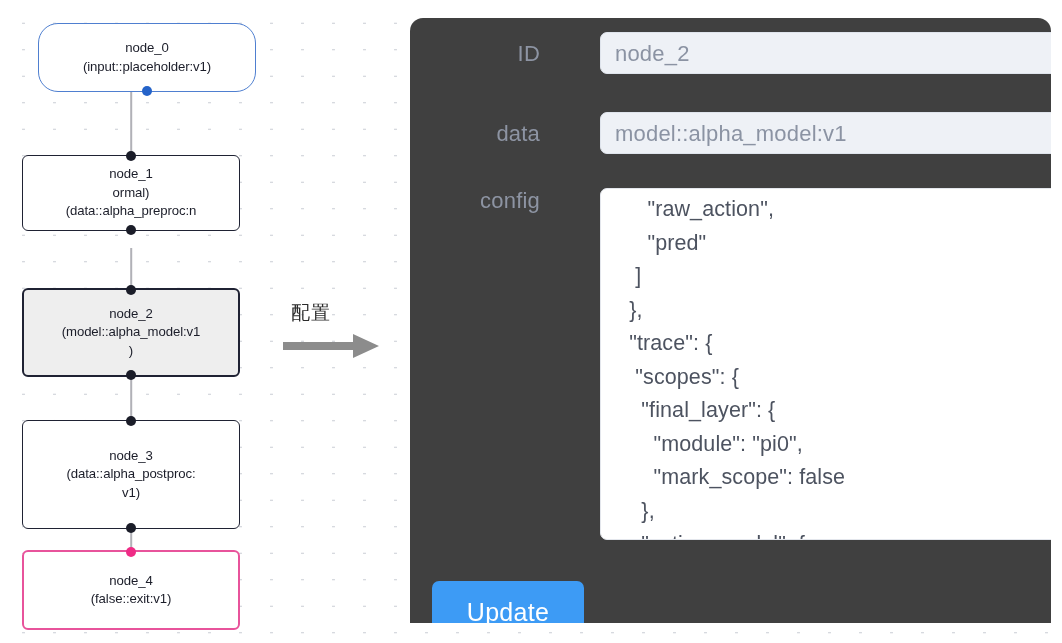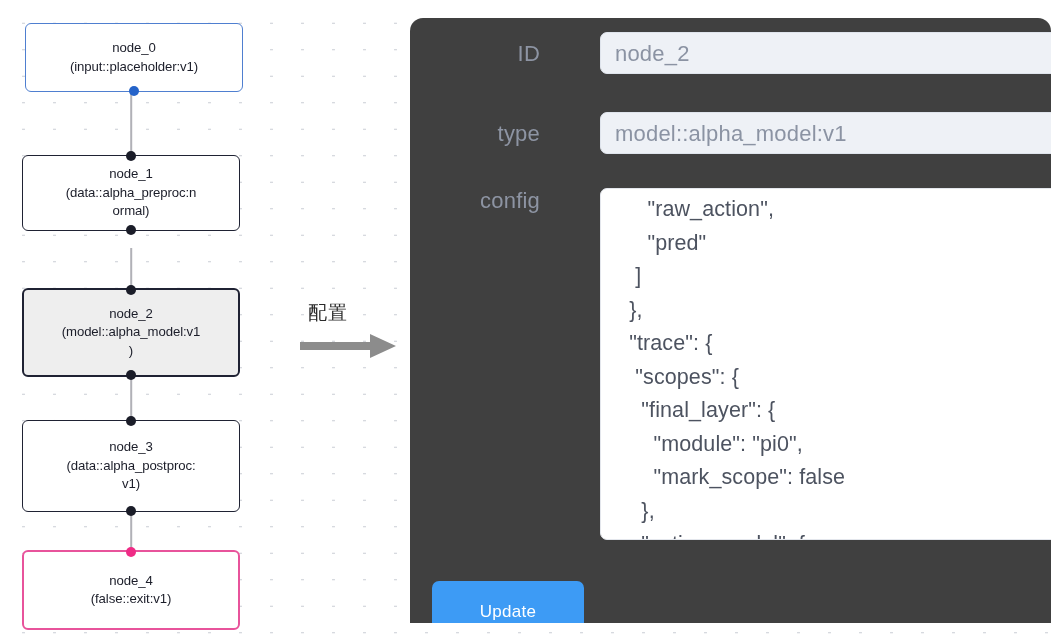"node_0" div.node { border-radius: none -> 20px; left: 25px -> 38px }
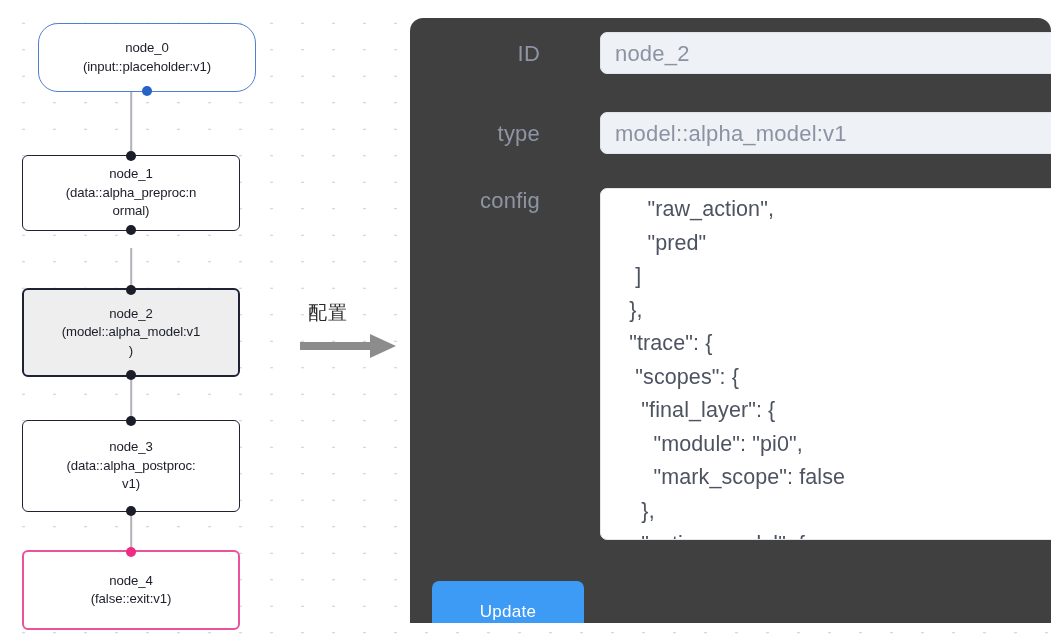"type" div.field-label { text: type -> data }
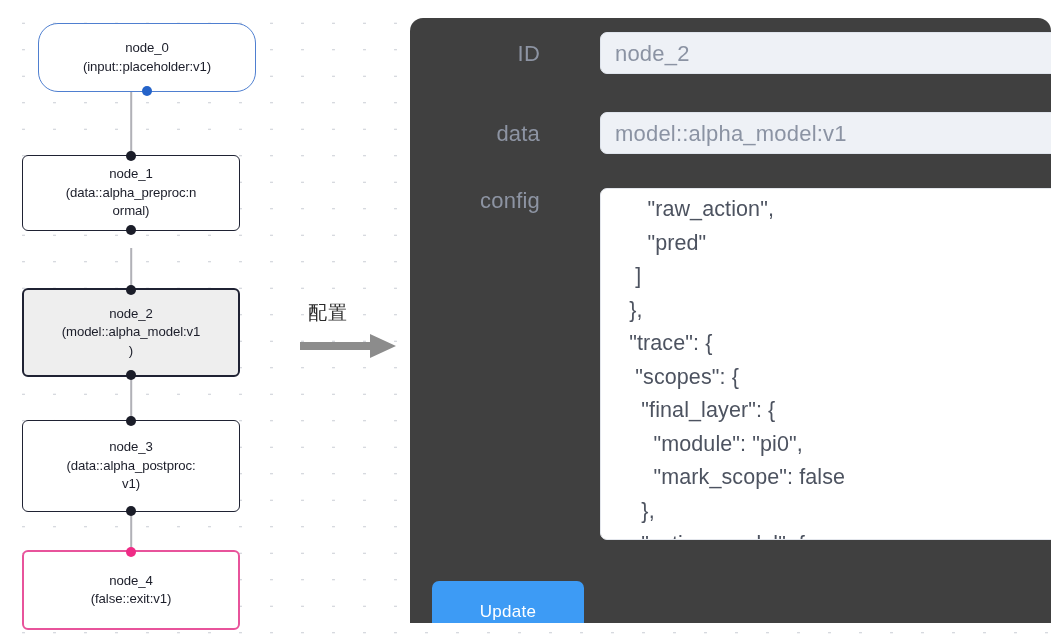"(data::alpha_preproc:n" span.ln { order: before "ormal)" -> after "ormal)" }
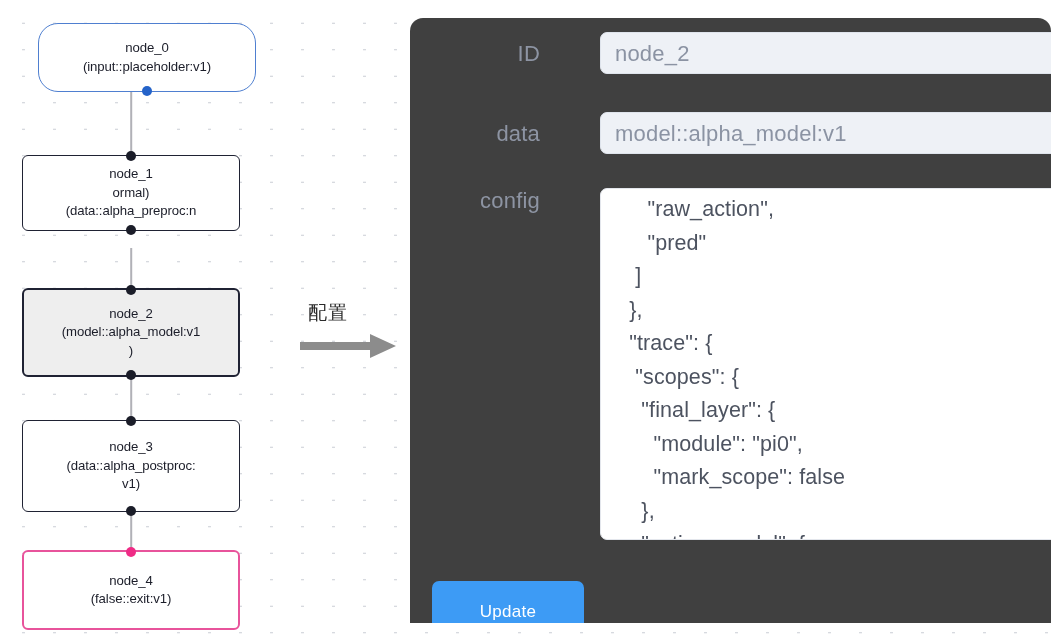"配置" #arrow-group { left: 300px -> 283px }
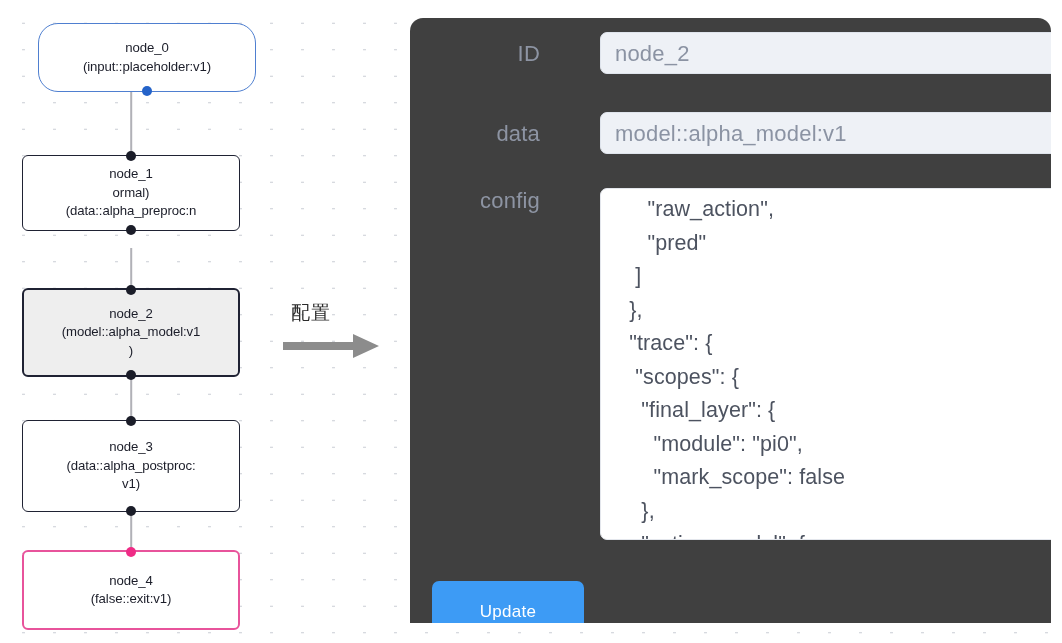"node_3" div.node { height: 92px -> 109px }
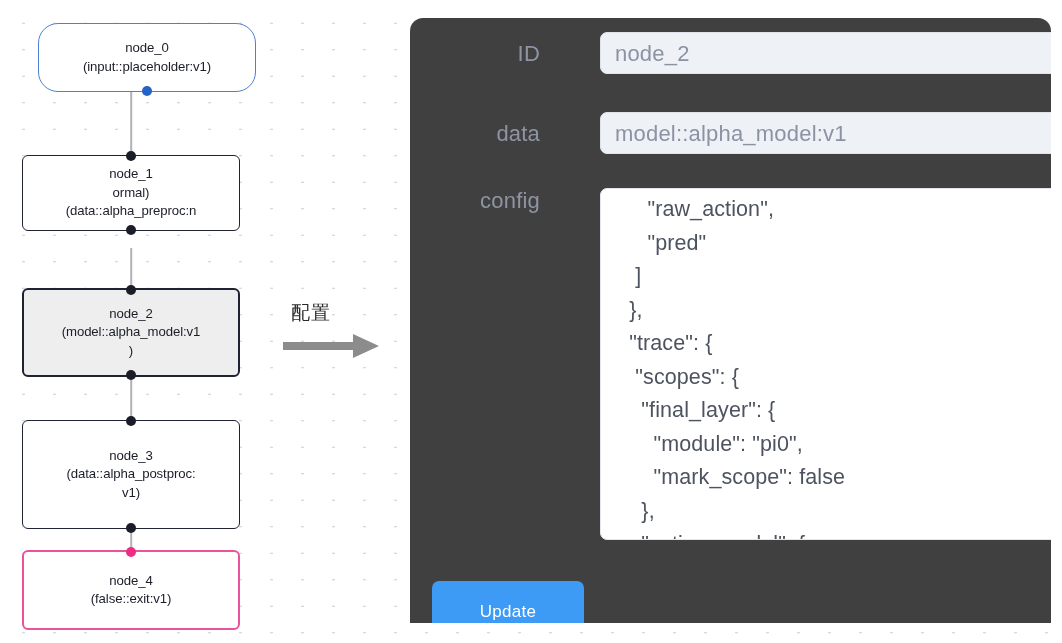"Update" #update-button { font-size: 17px -> 25px }
